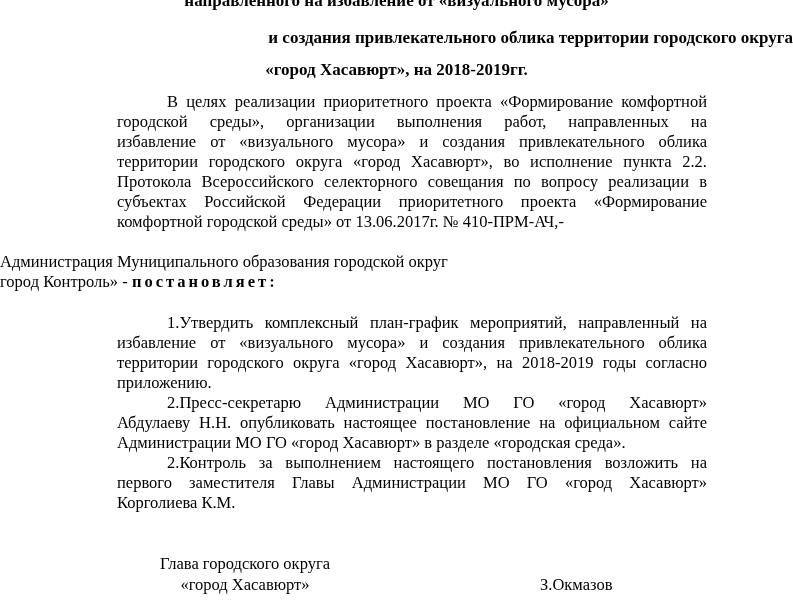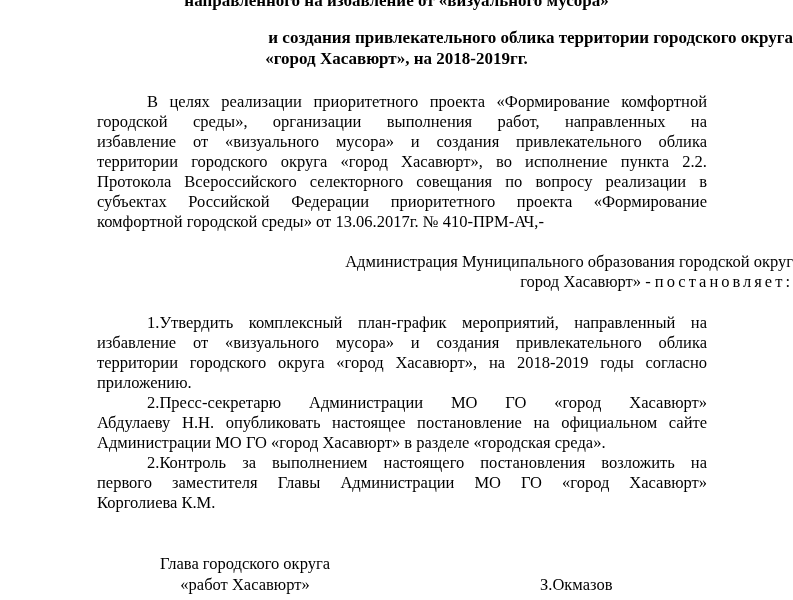"«город Хасавюрт», на 2018-2019гг." div { margin-top: 1px -> 12px }
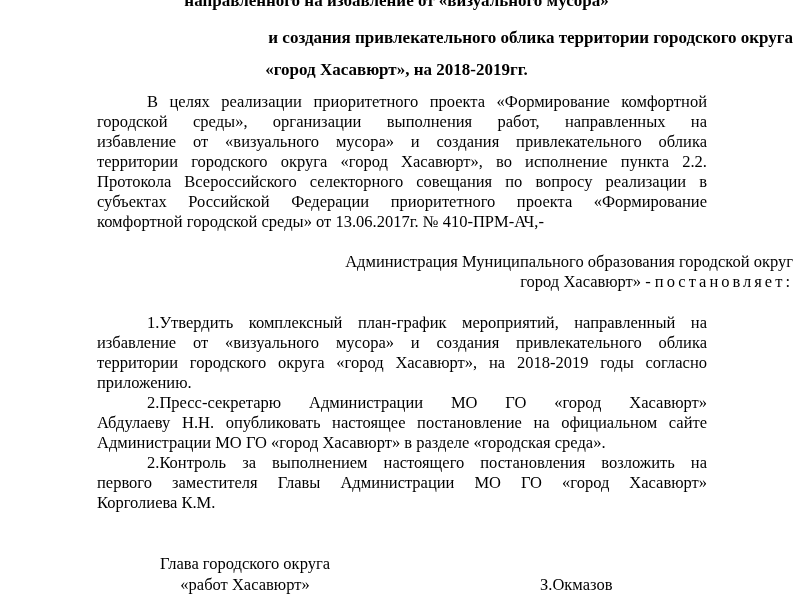"В целях реализации приоритетного проекта" .line { margin-left: none -> 20px }
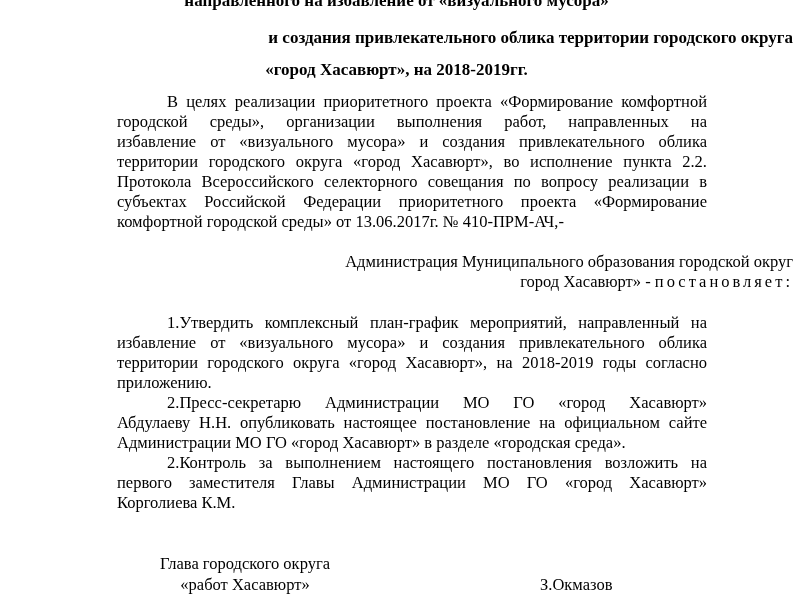"Администрация Муниципального образования" .center-block { text-align: right -> left }
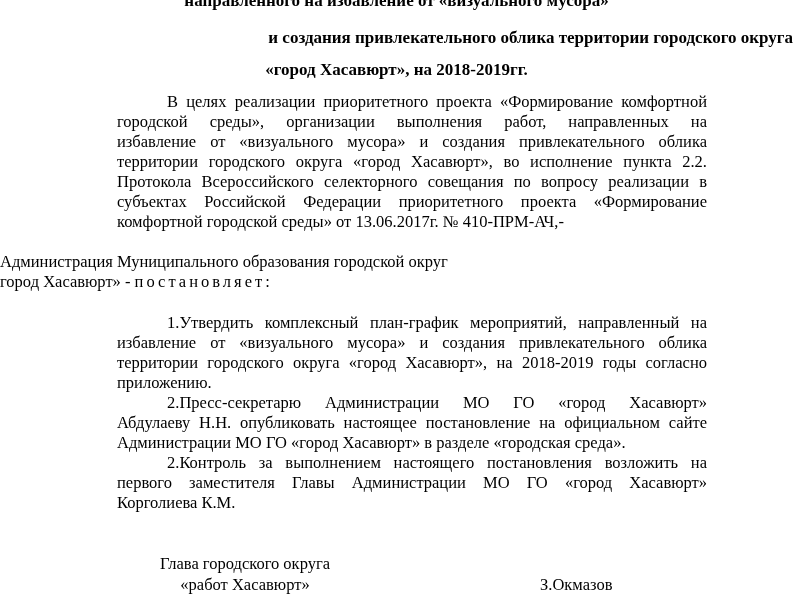"город Хасавюрт» -" span { text: Хасавюрт -> Контроль }
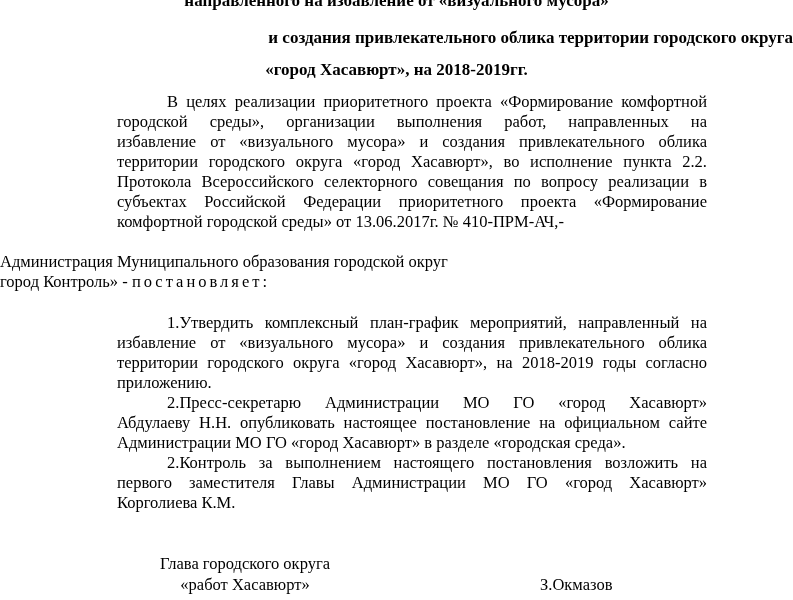"постановляет:" .spaced { font-weight: normal -> bold }
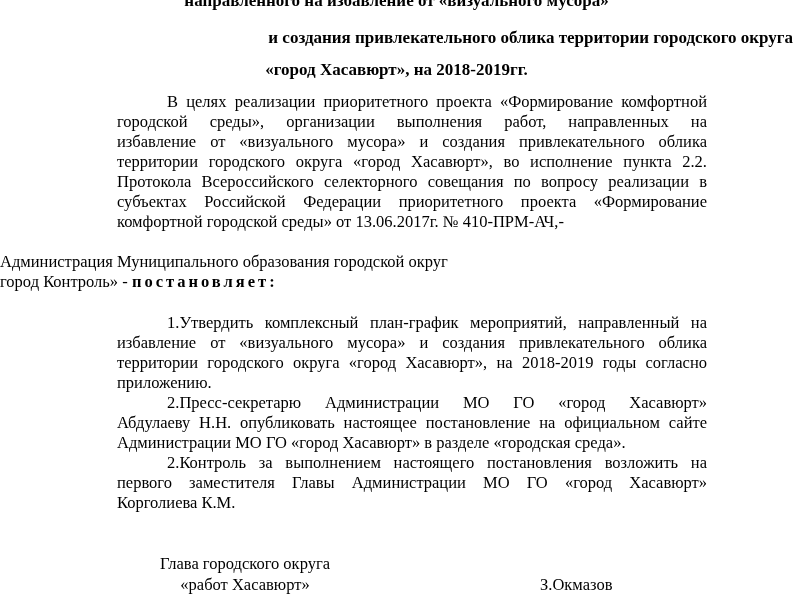"«работ Хасавюрт»" div { text: работ -> город }
